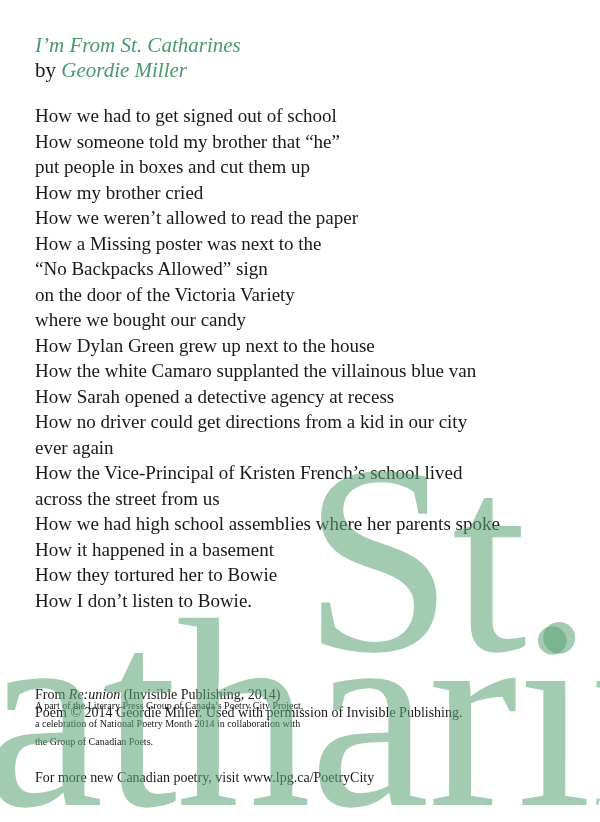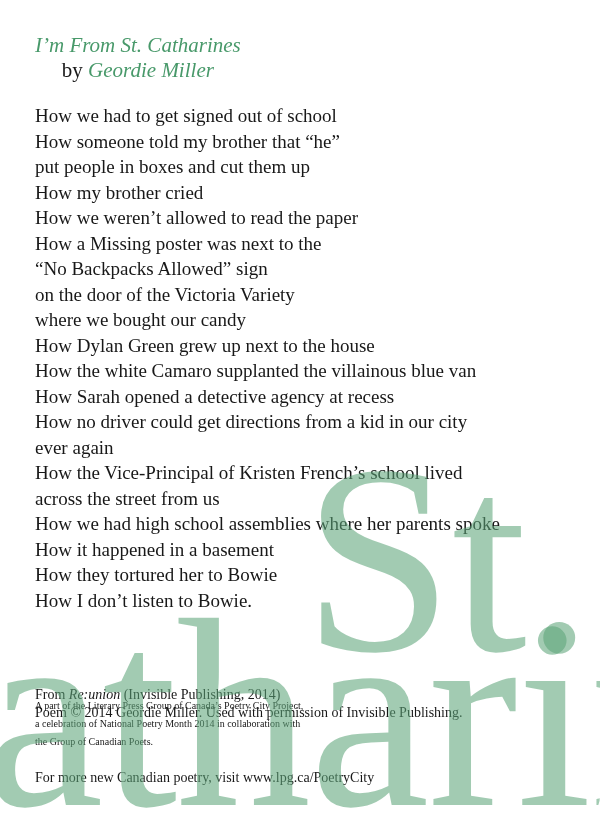"I’m From St. Catharines" .header { text-align: center -> none }
